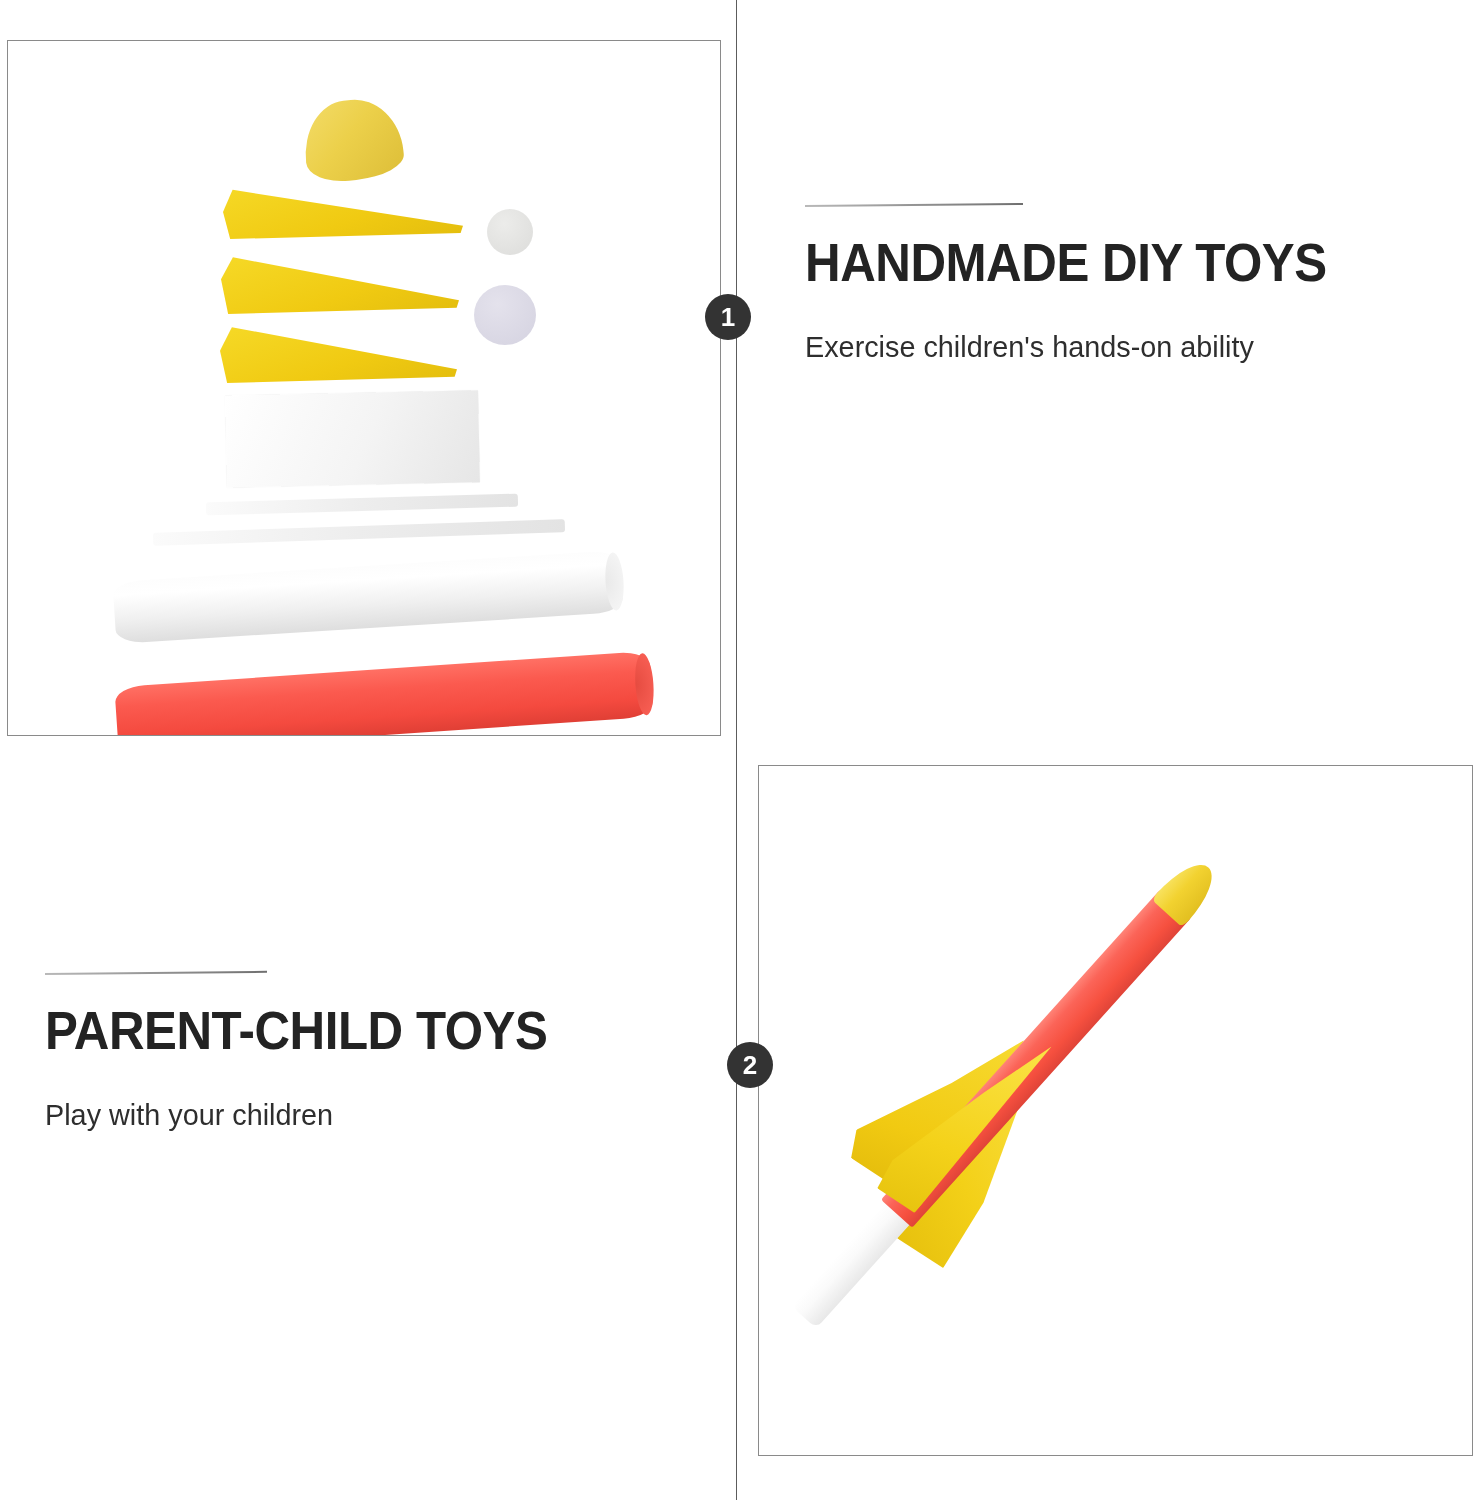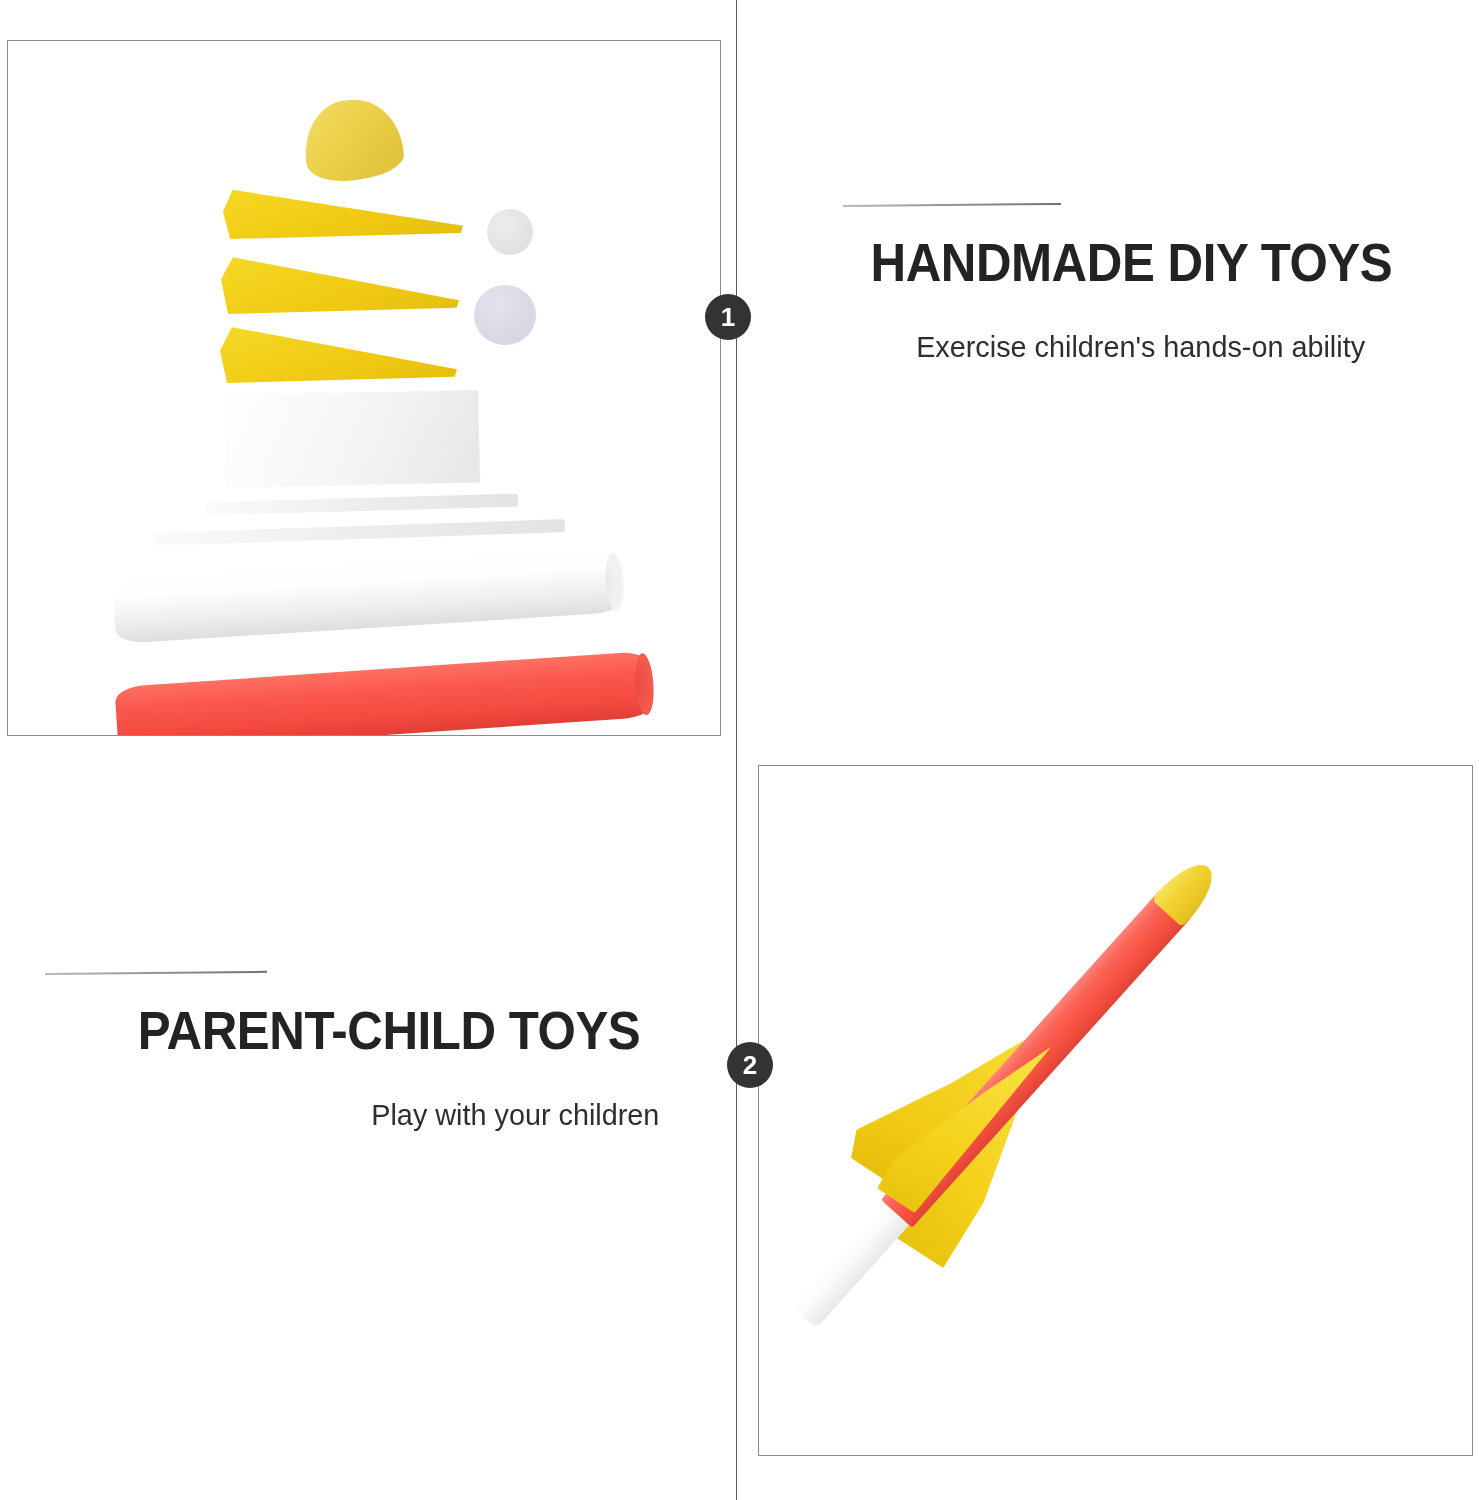"HANDMADE DIY TOYS" #text-1 { left: 843px -> 805px; text-align: center -> none }
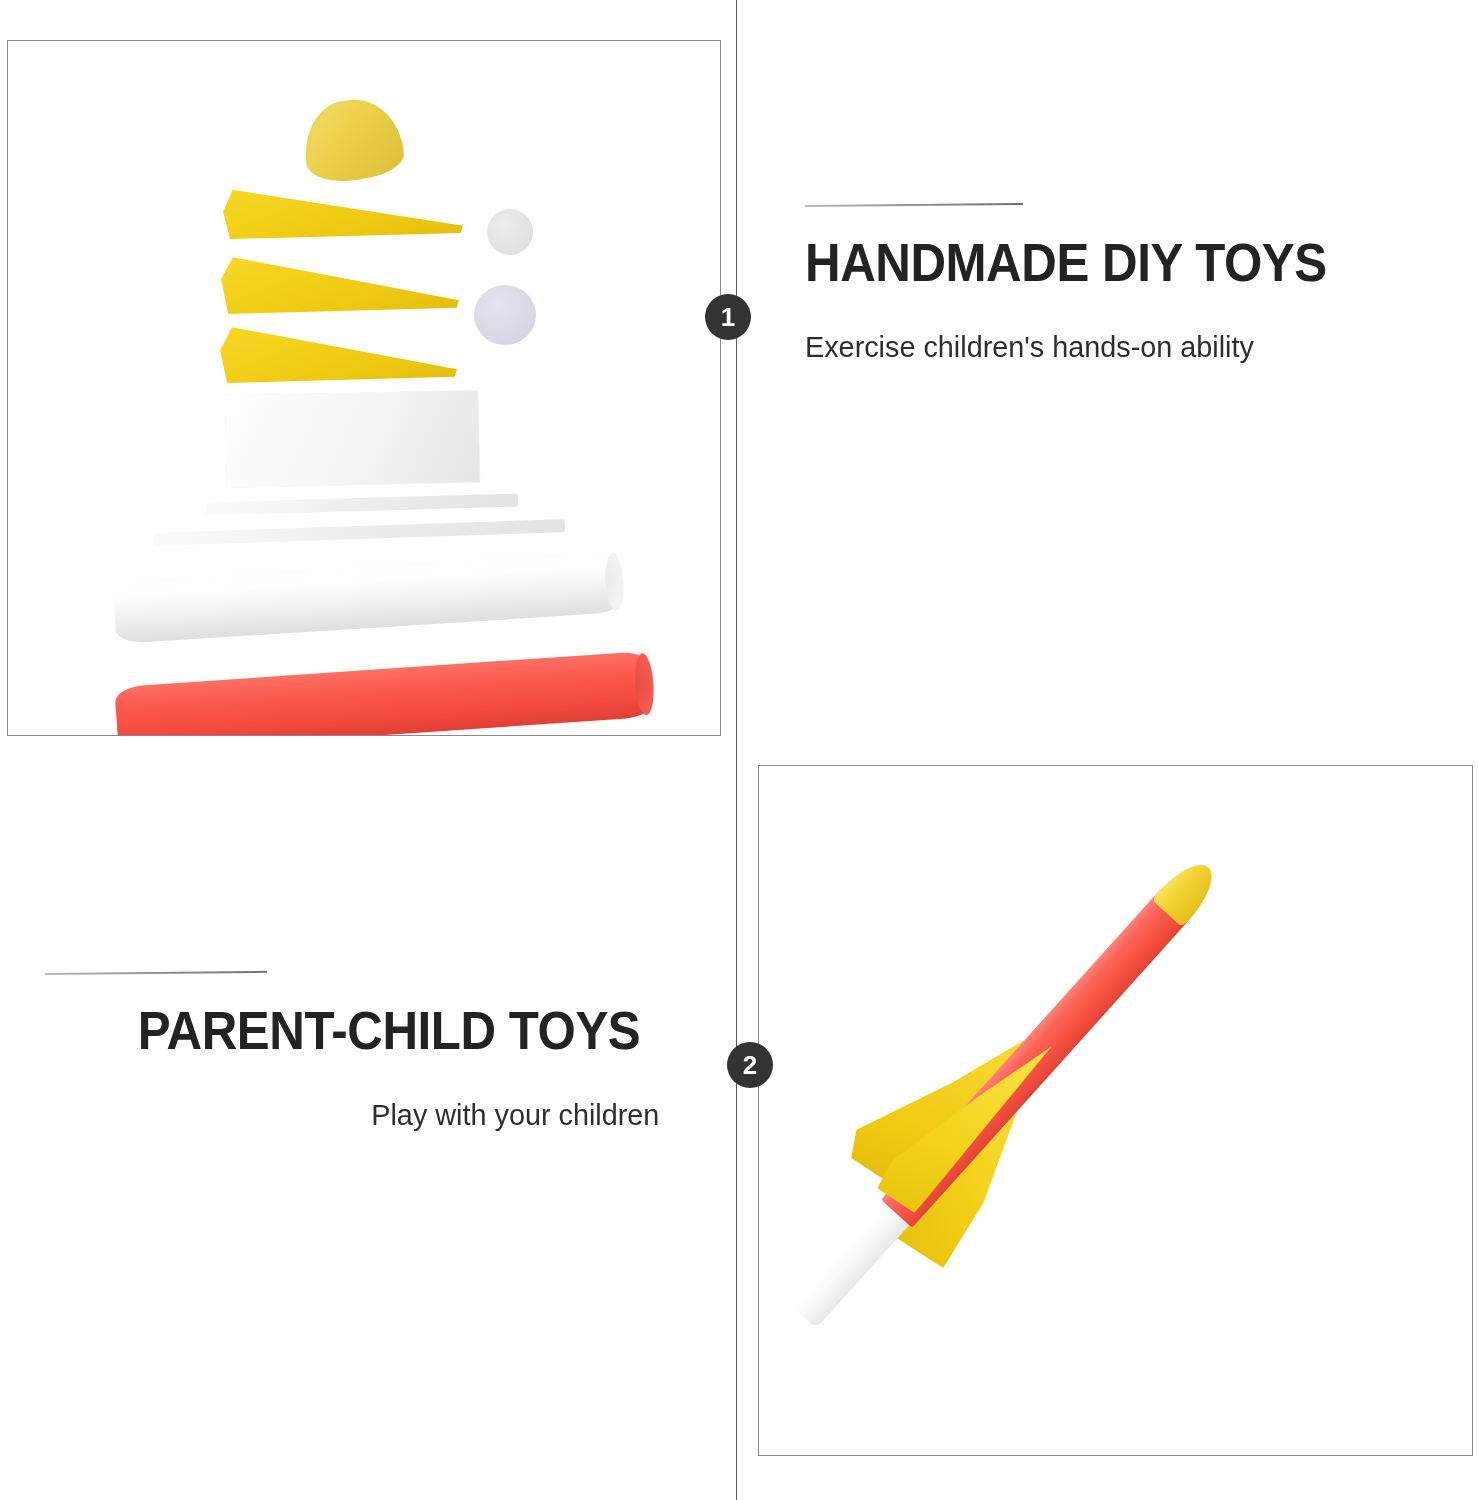"PARENT-CHILD TOYS" #text-2 { text-align: right -> none }
